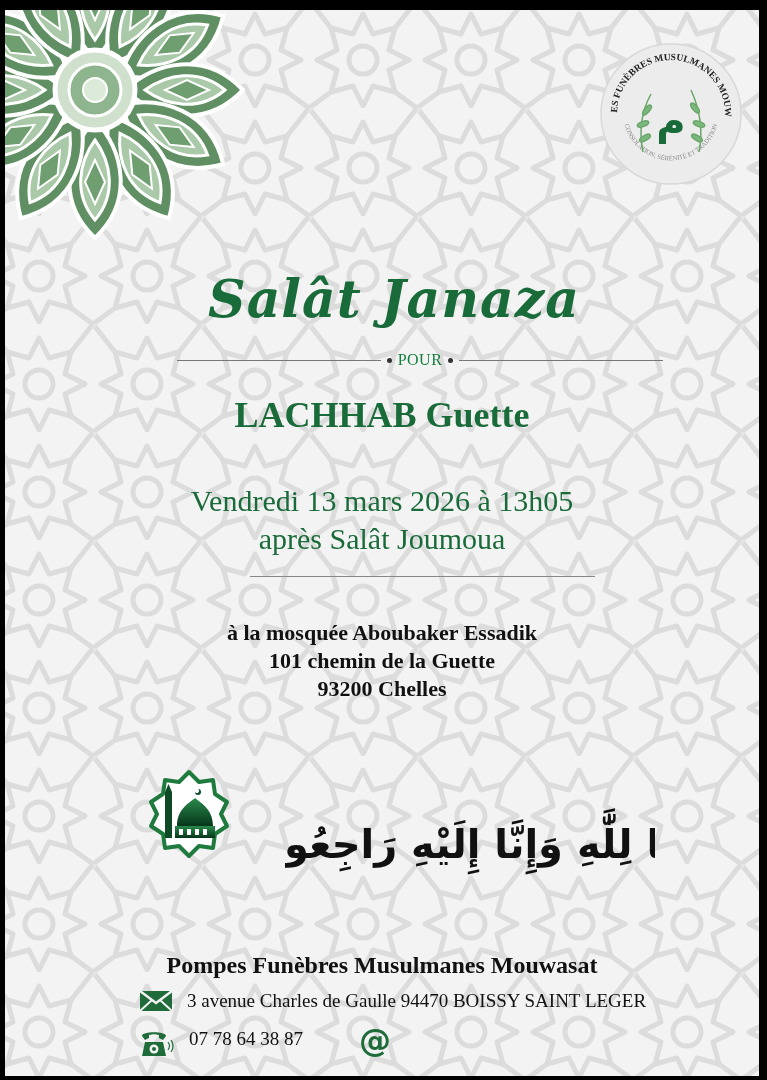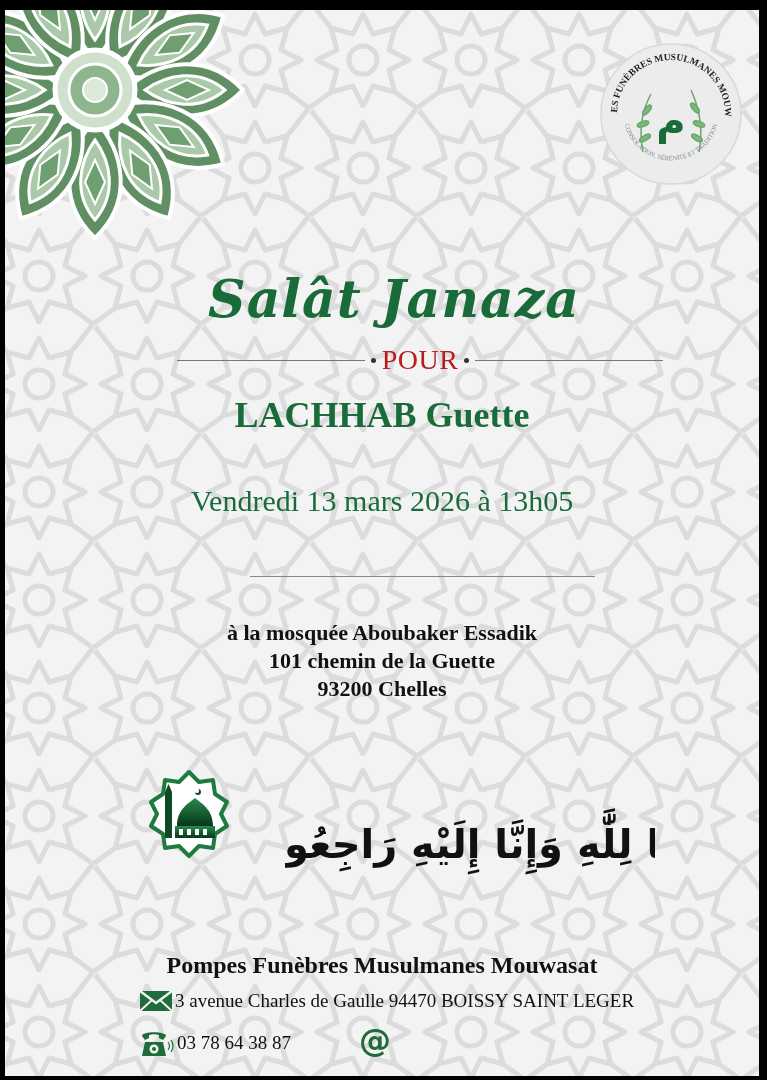"POUR" .pour-row .pour { color: #b91c1c -> #15803d; font-size: 28px -> 16px }
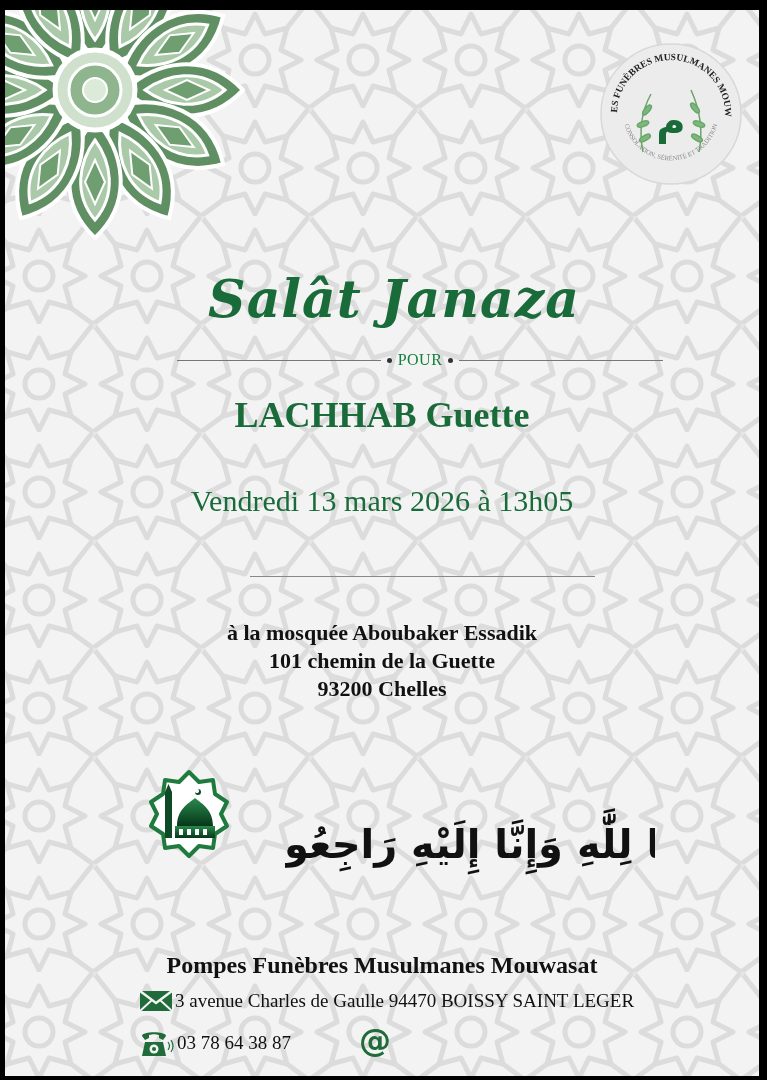"après Salât Joumoua" div { html: none -> <div>après Salât Joumoua</div> }
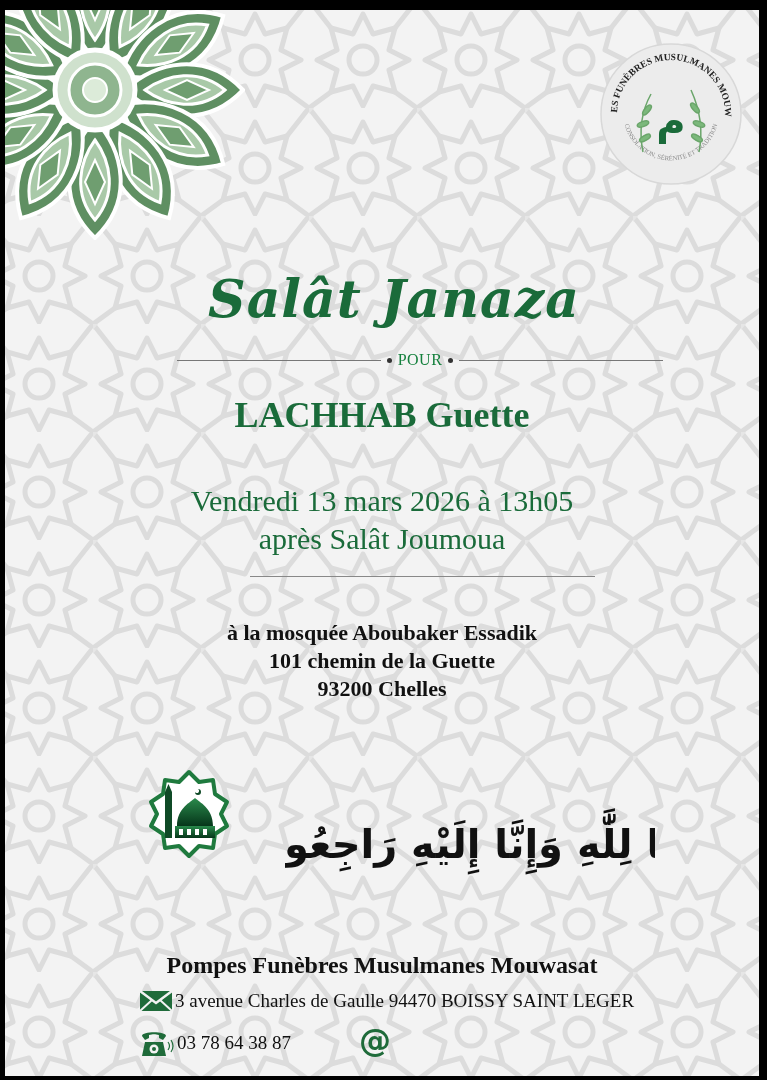"3 avenue Charles de Gaulle" .contact-row { align-items: center -> flex-start; gap: none -> 12px }
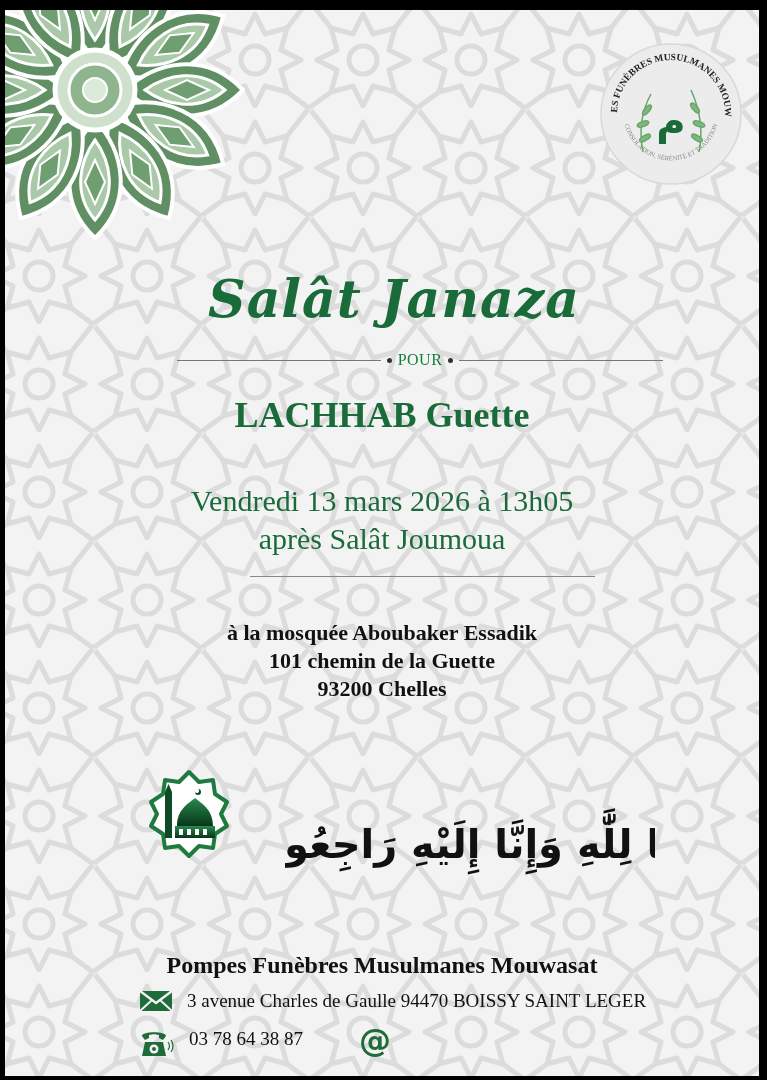"03 78 64 38 87" span { text: 03 -> 07 }
